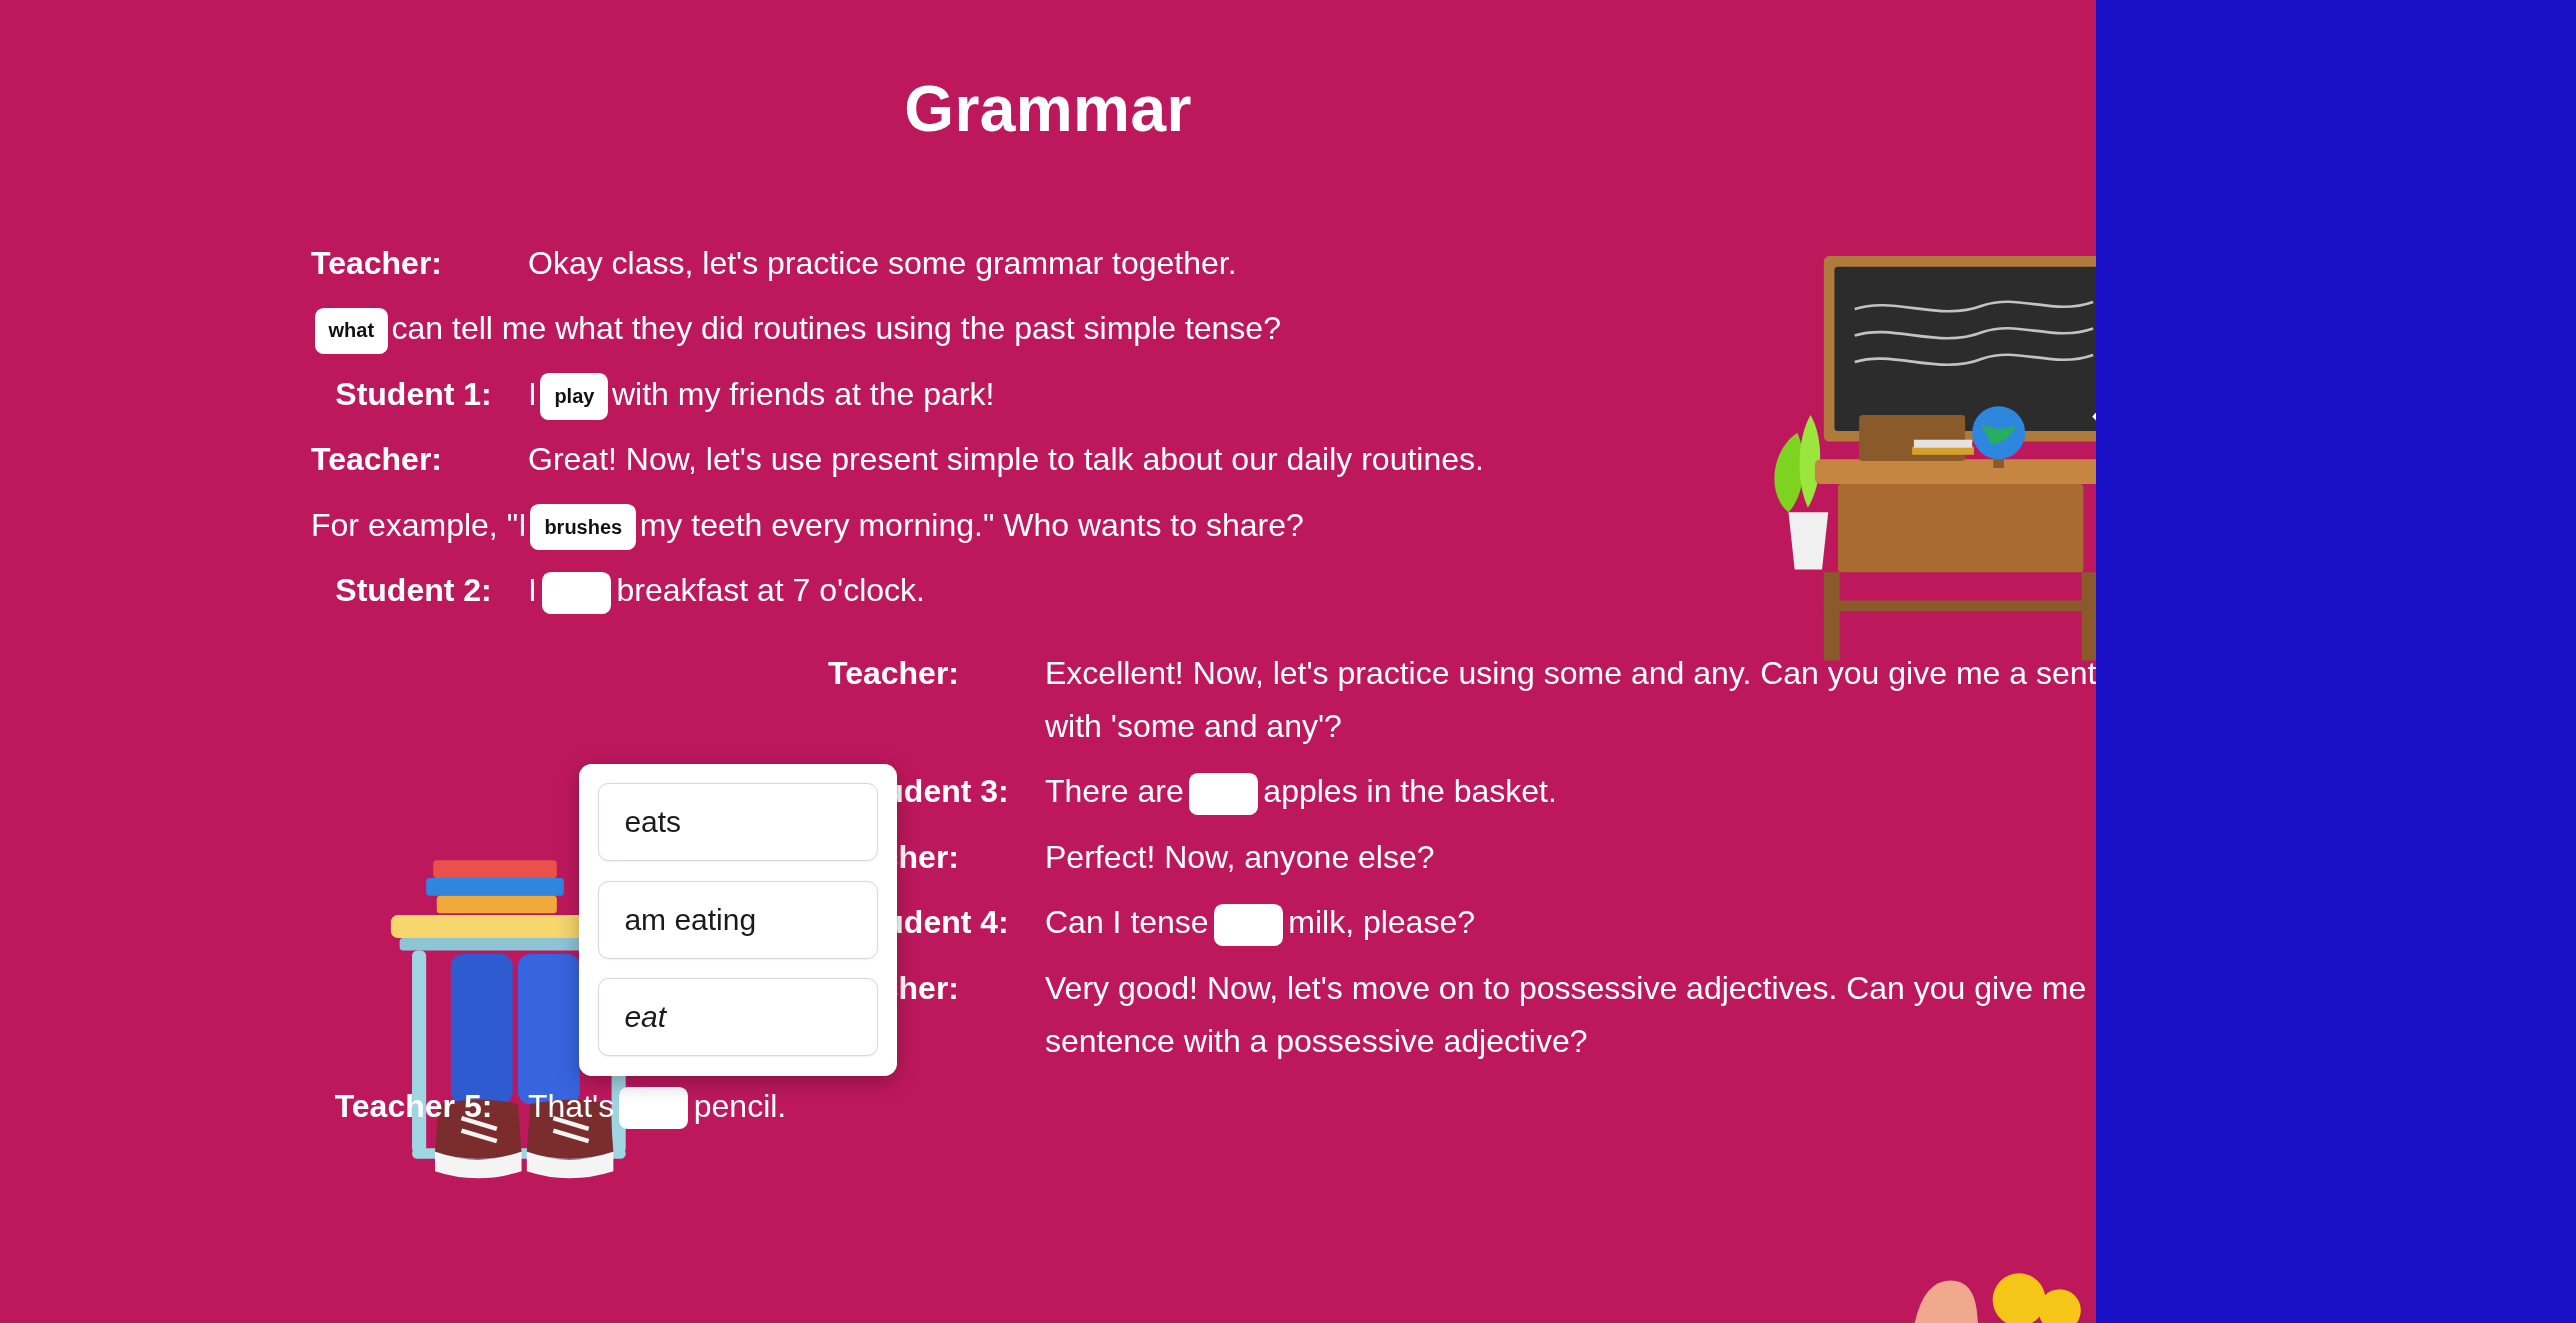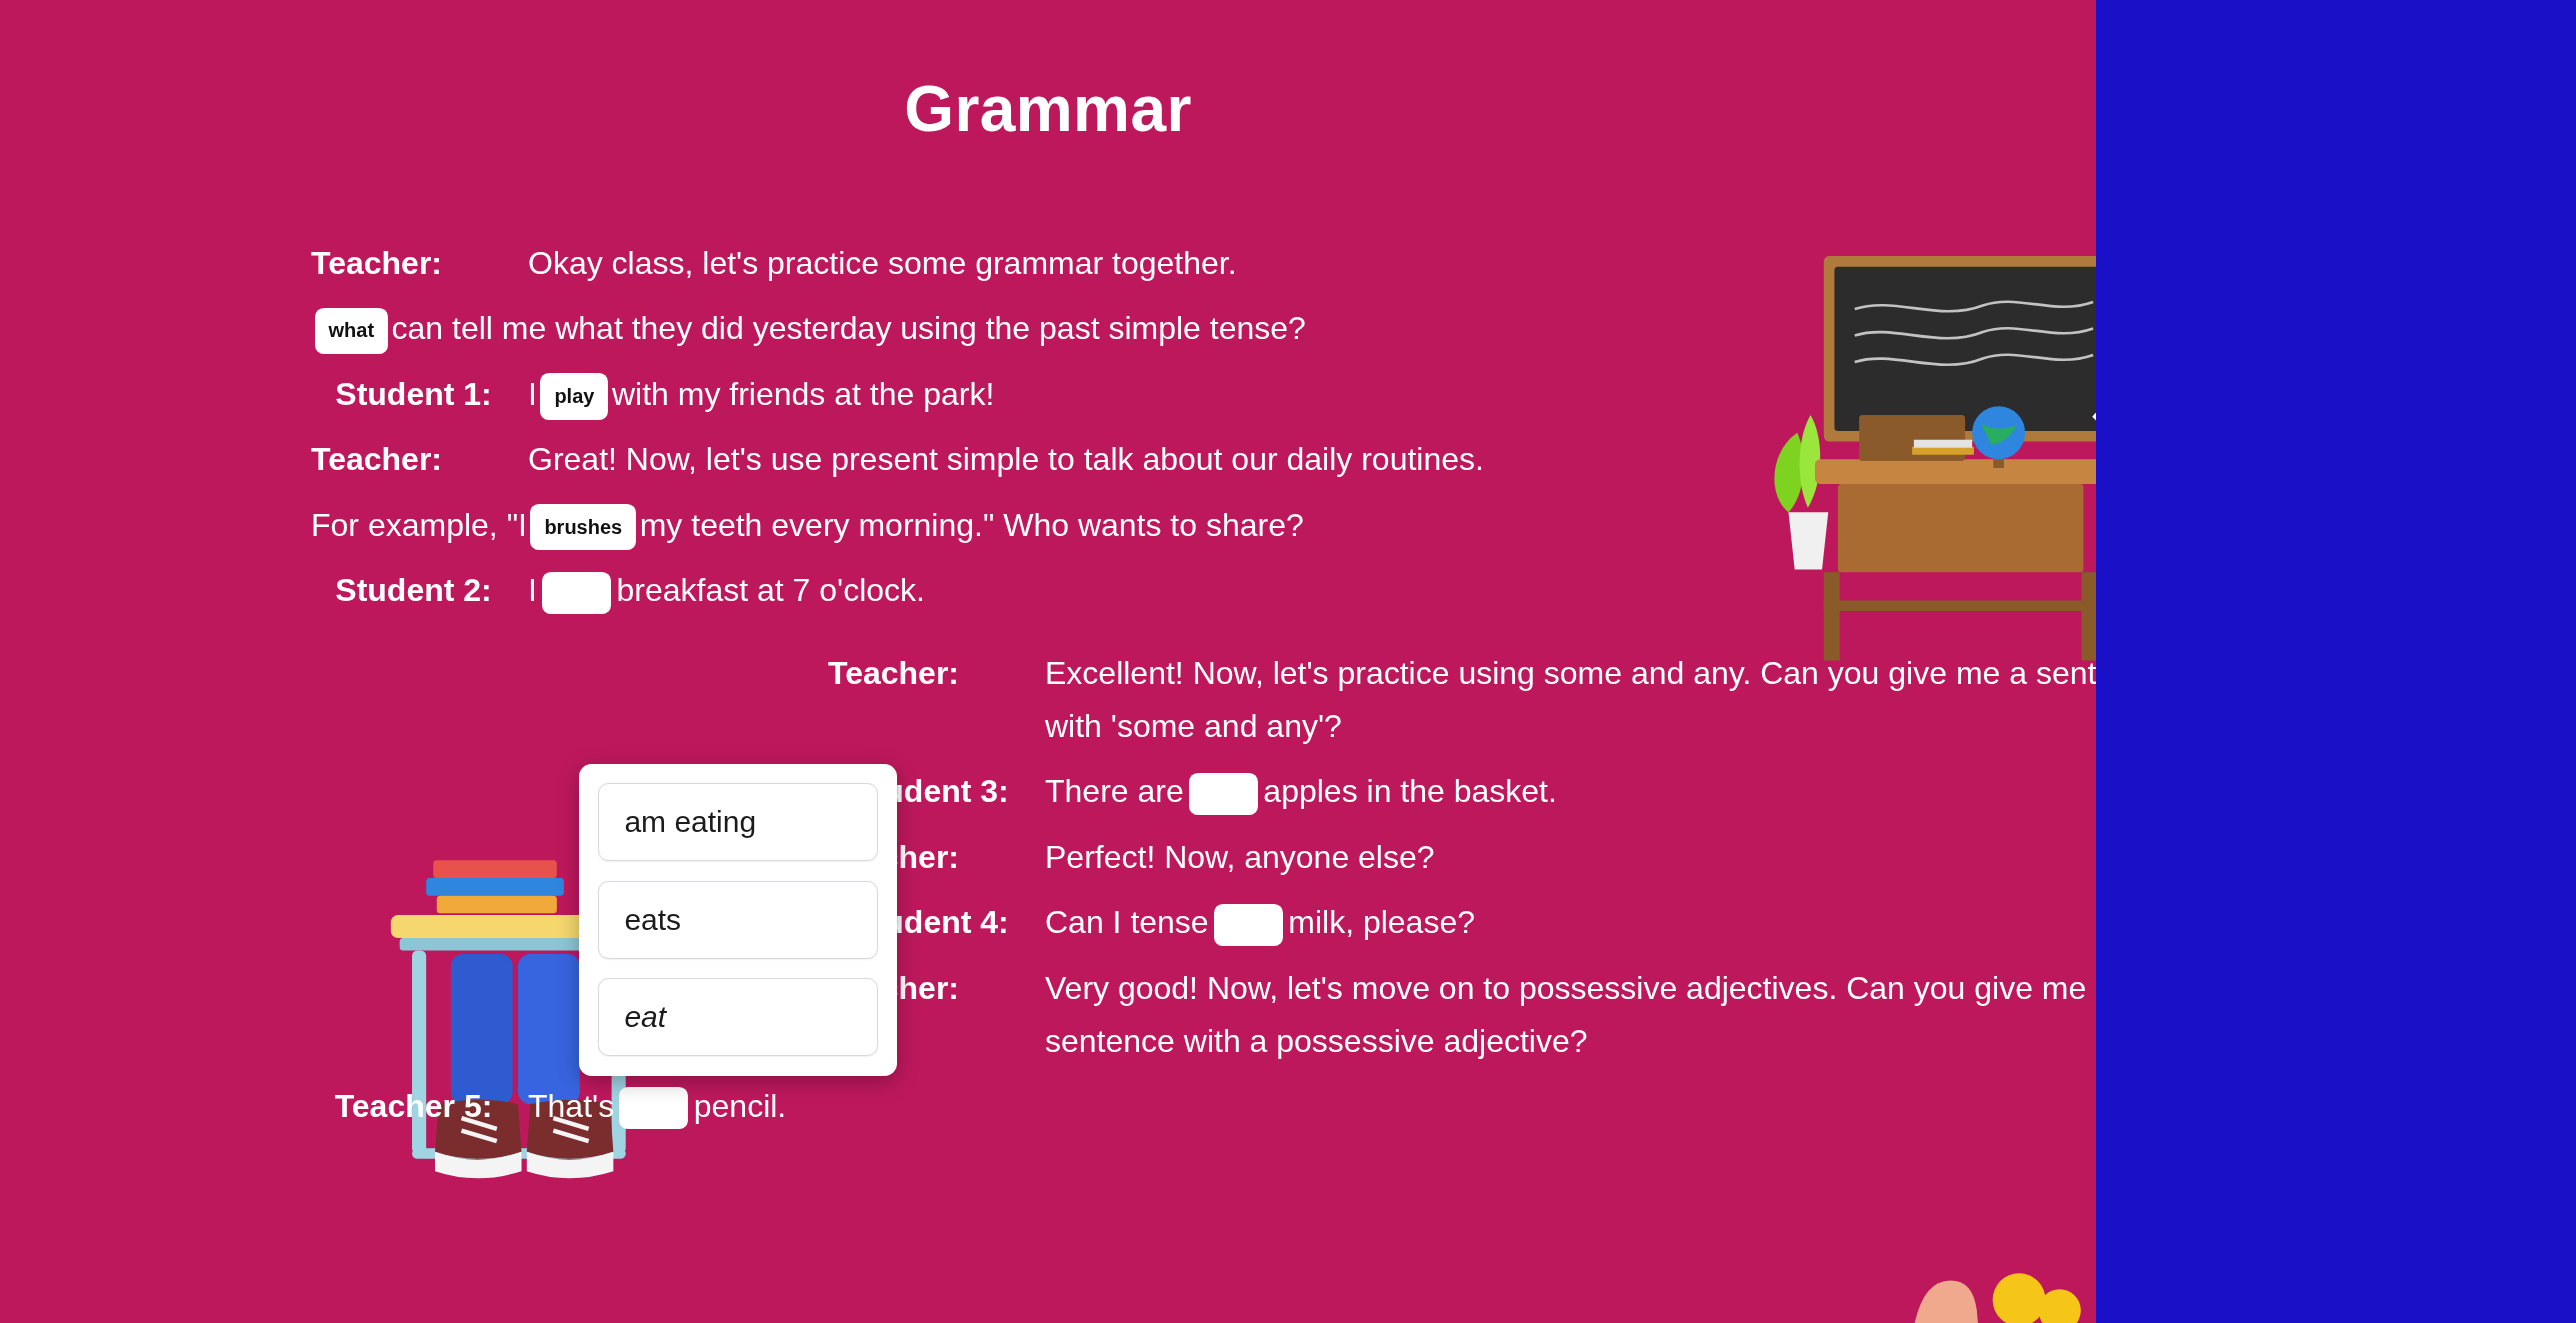"can tell me what they" span { text: yesterday -> routines }
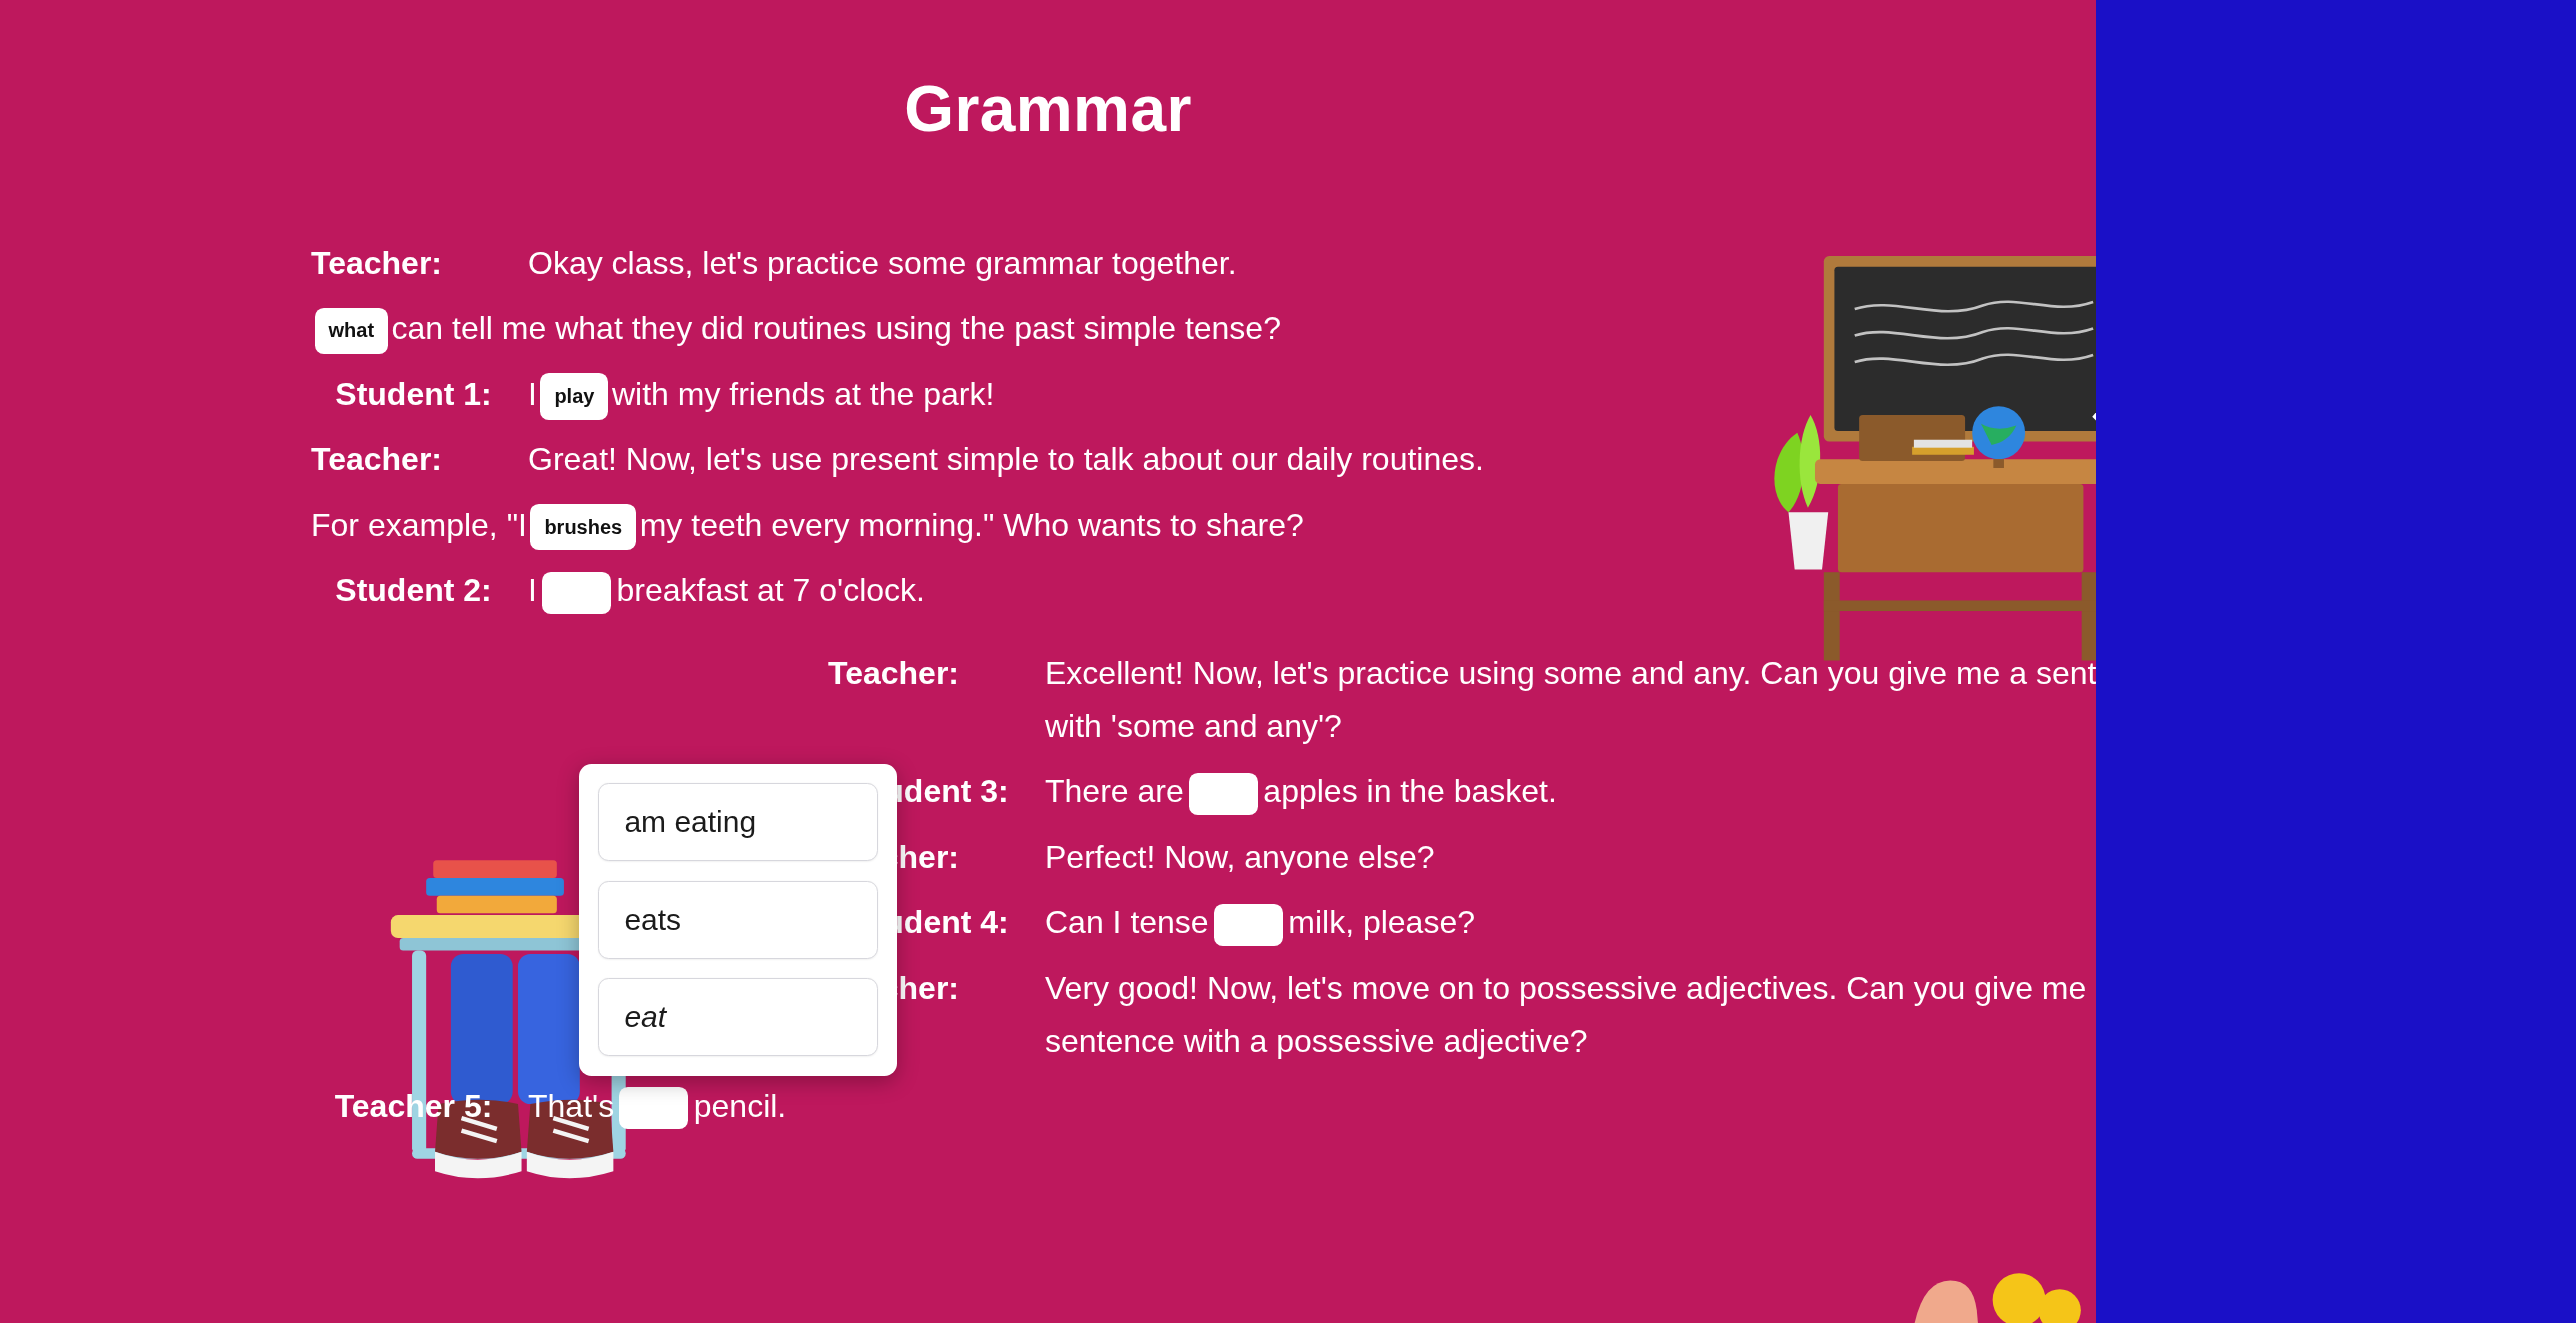"am eating" div.dd-option { order: before "eats" -> after "eats" }
